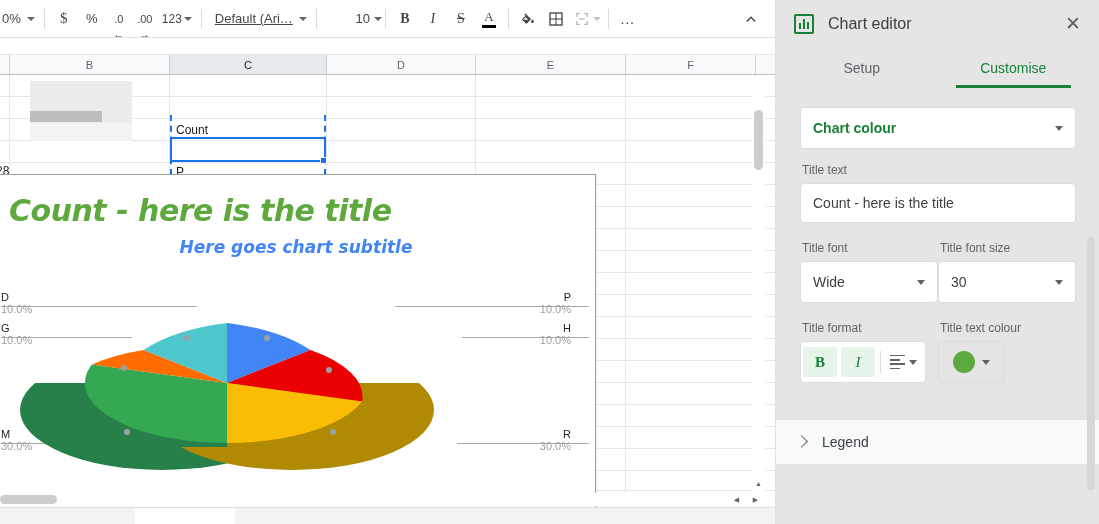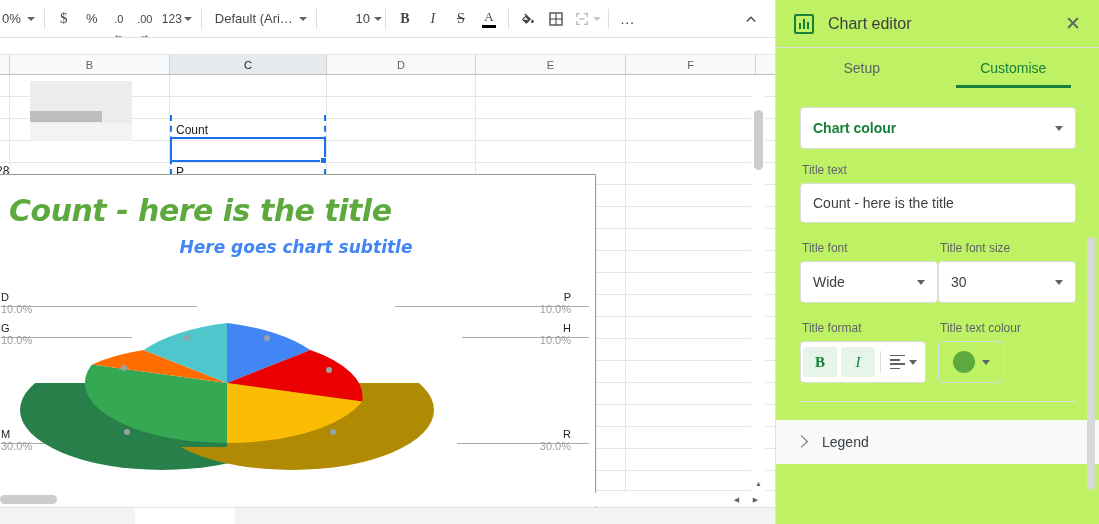"Default (Ari…" span { text-decoration: none -> underline }
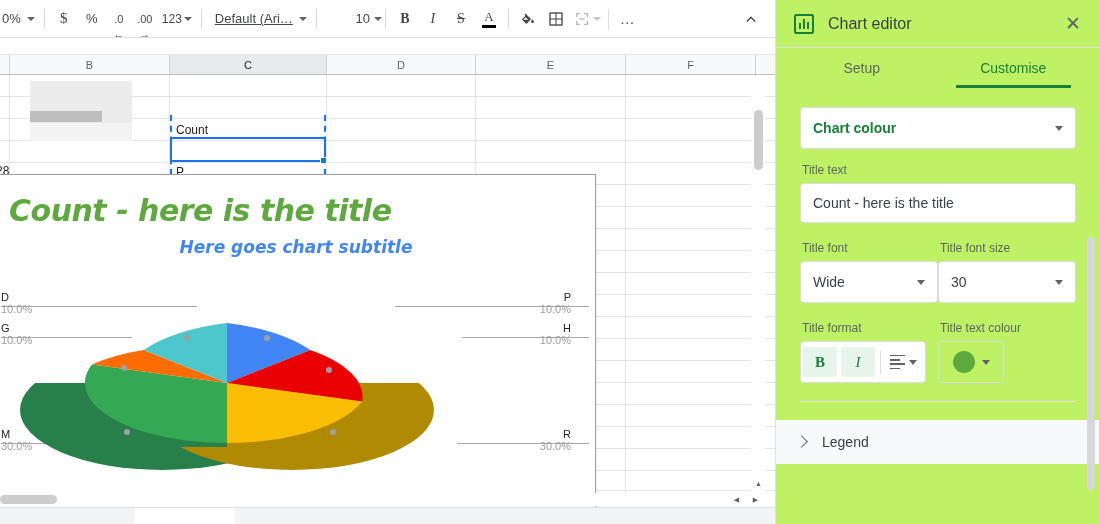"Chart editor" #editor { background: #bef264 -> #e5e5e5 }
